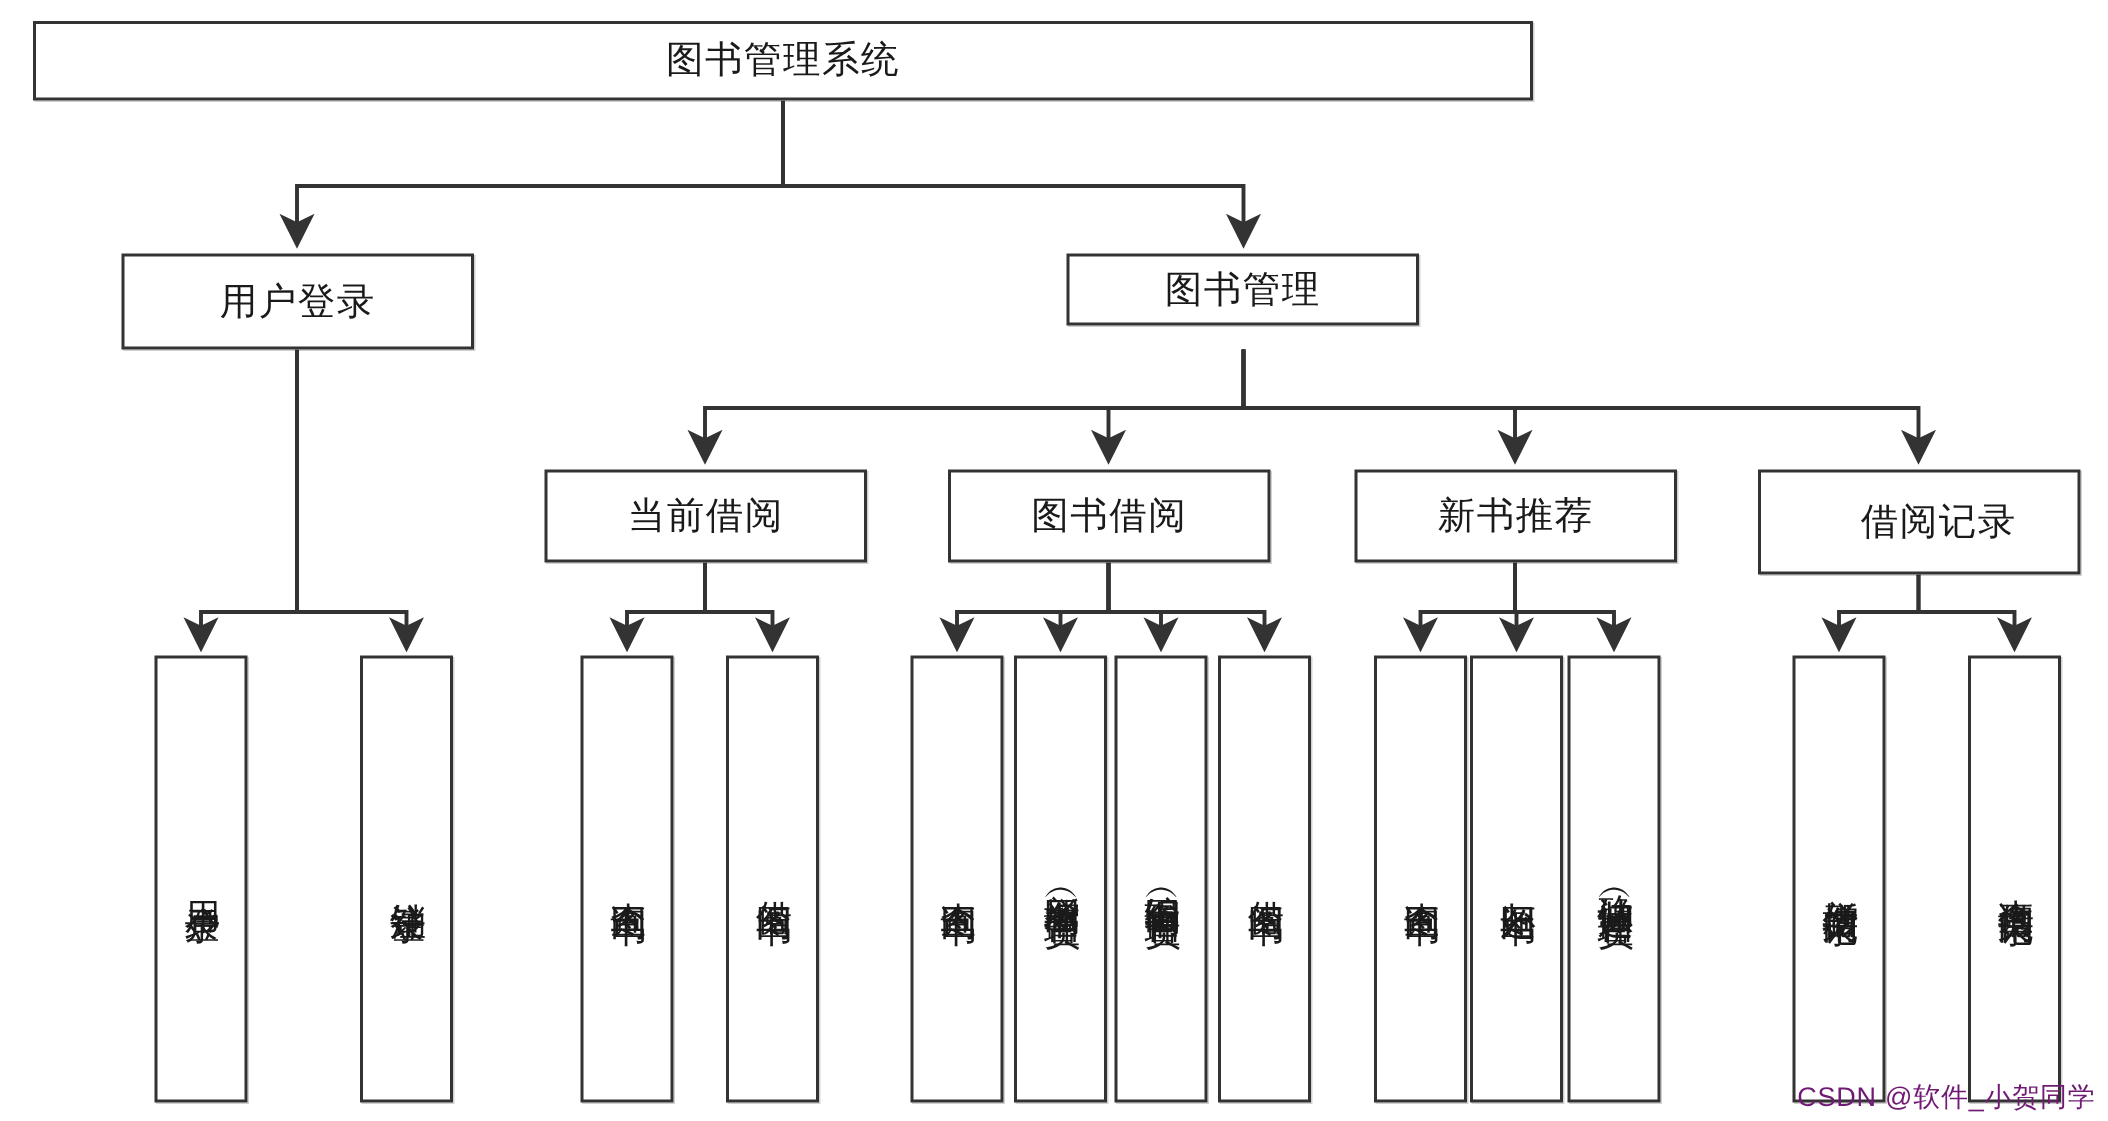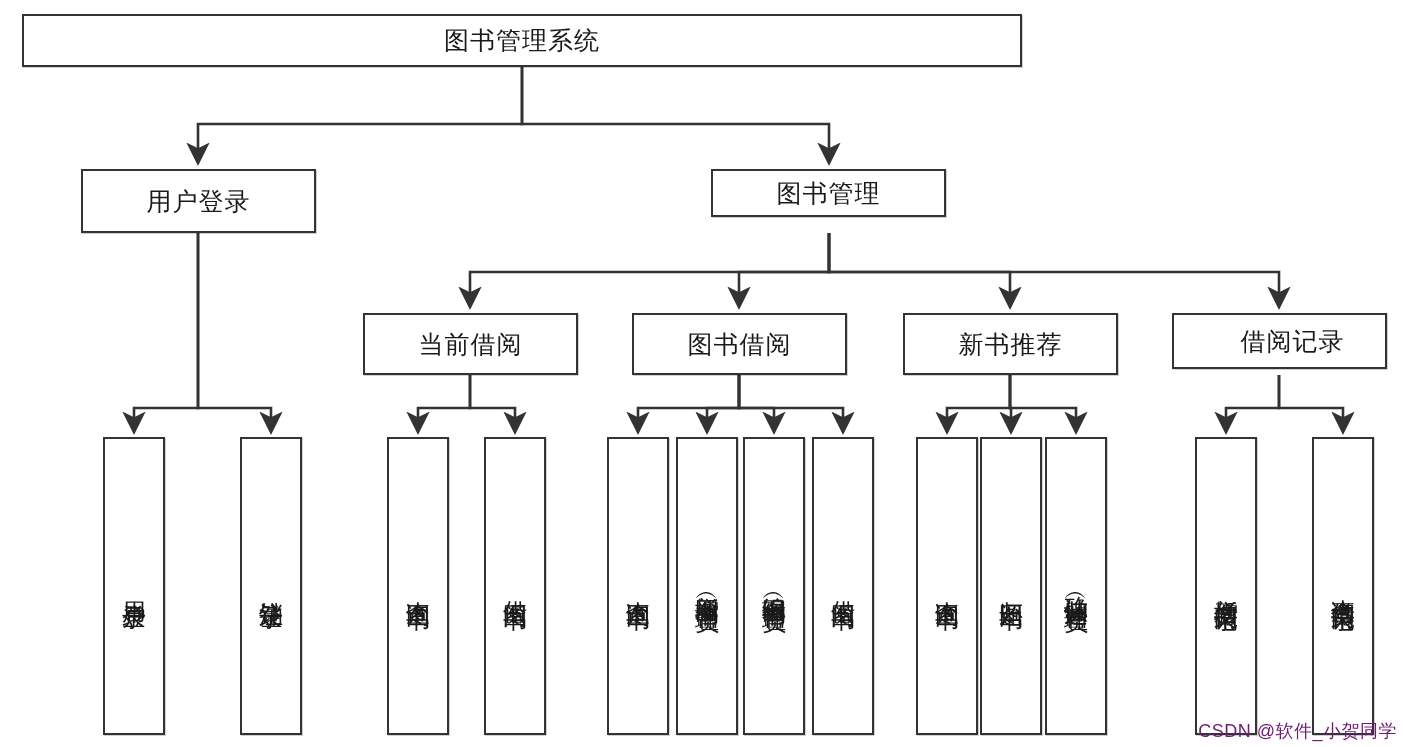"借阅记录" div.node { height: 56px -> 70px }
